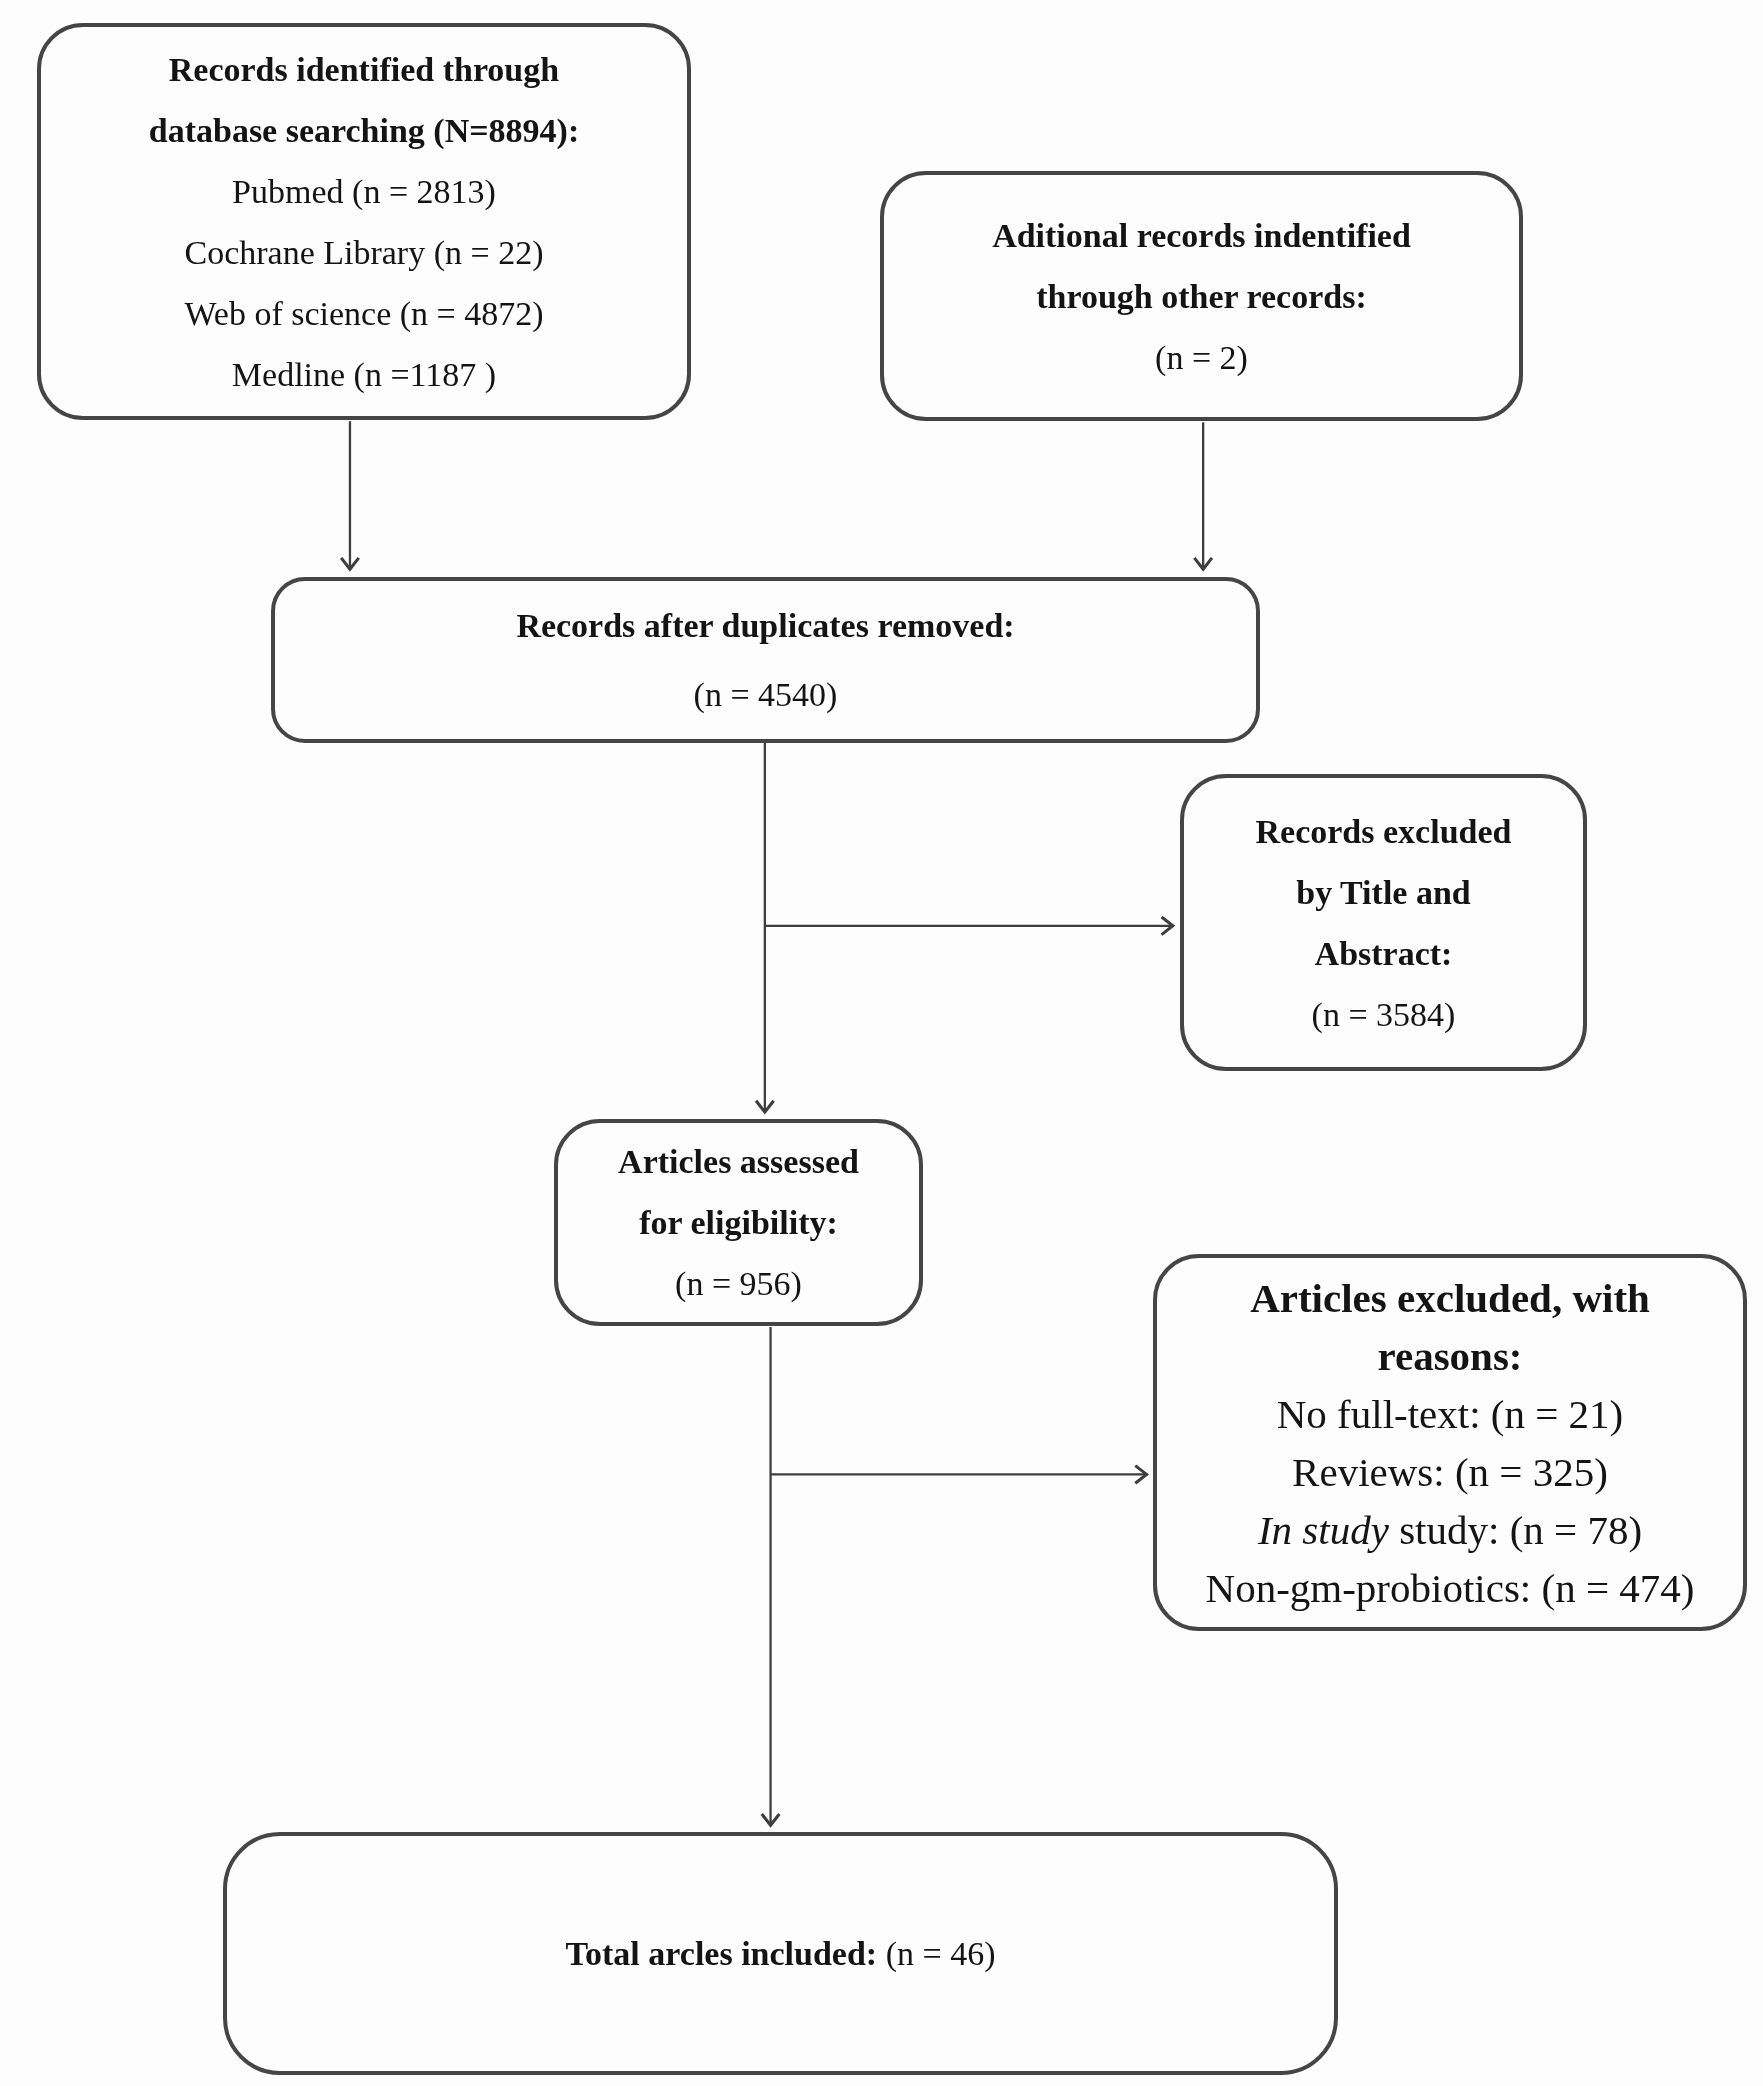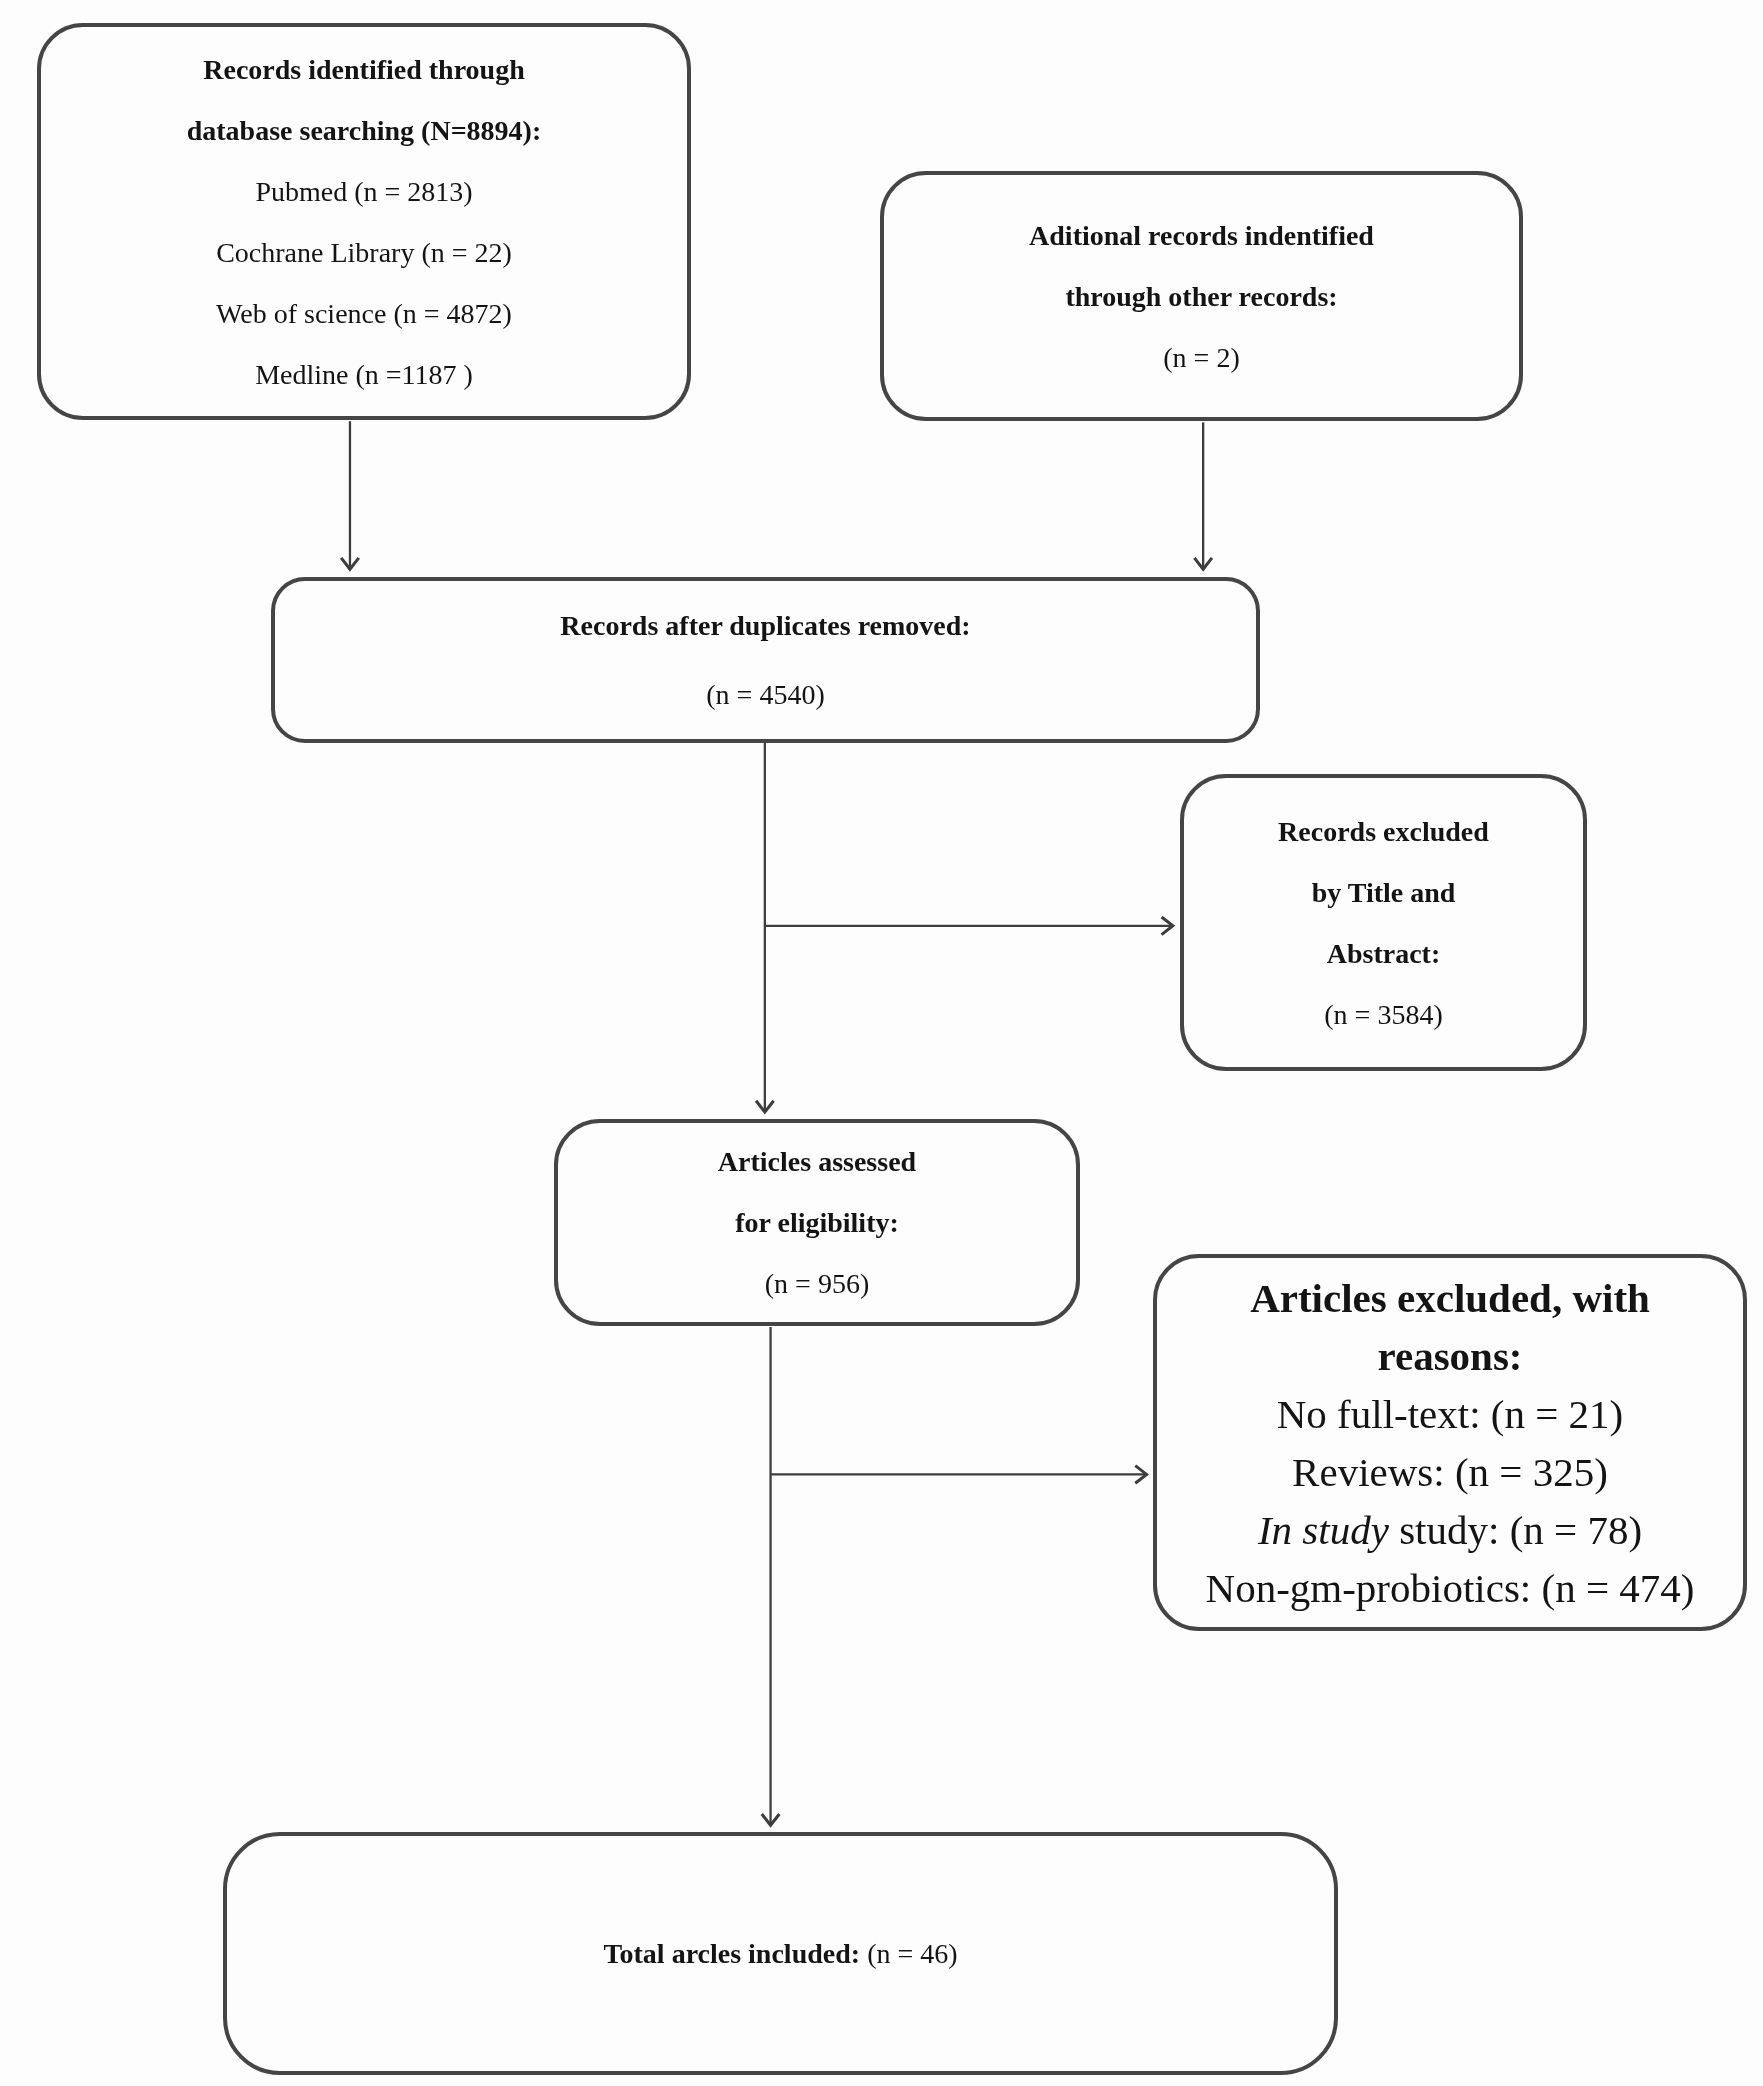"Records identified through" .line { font-size: 28px -> 34px }
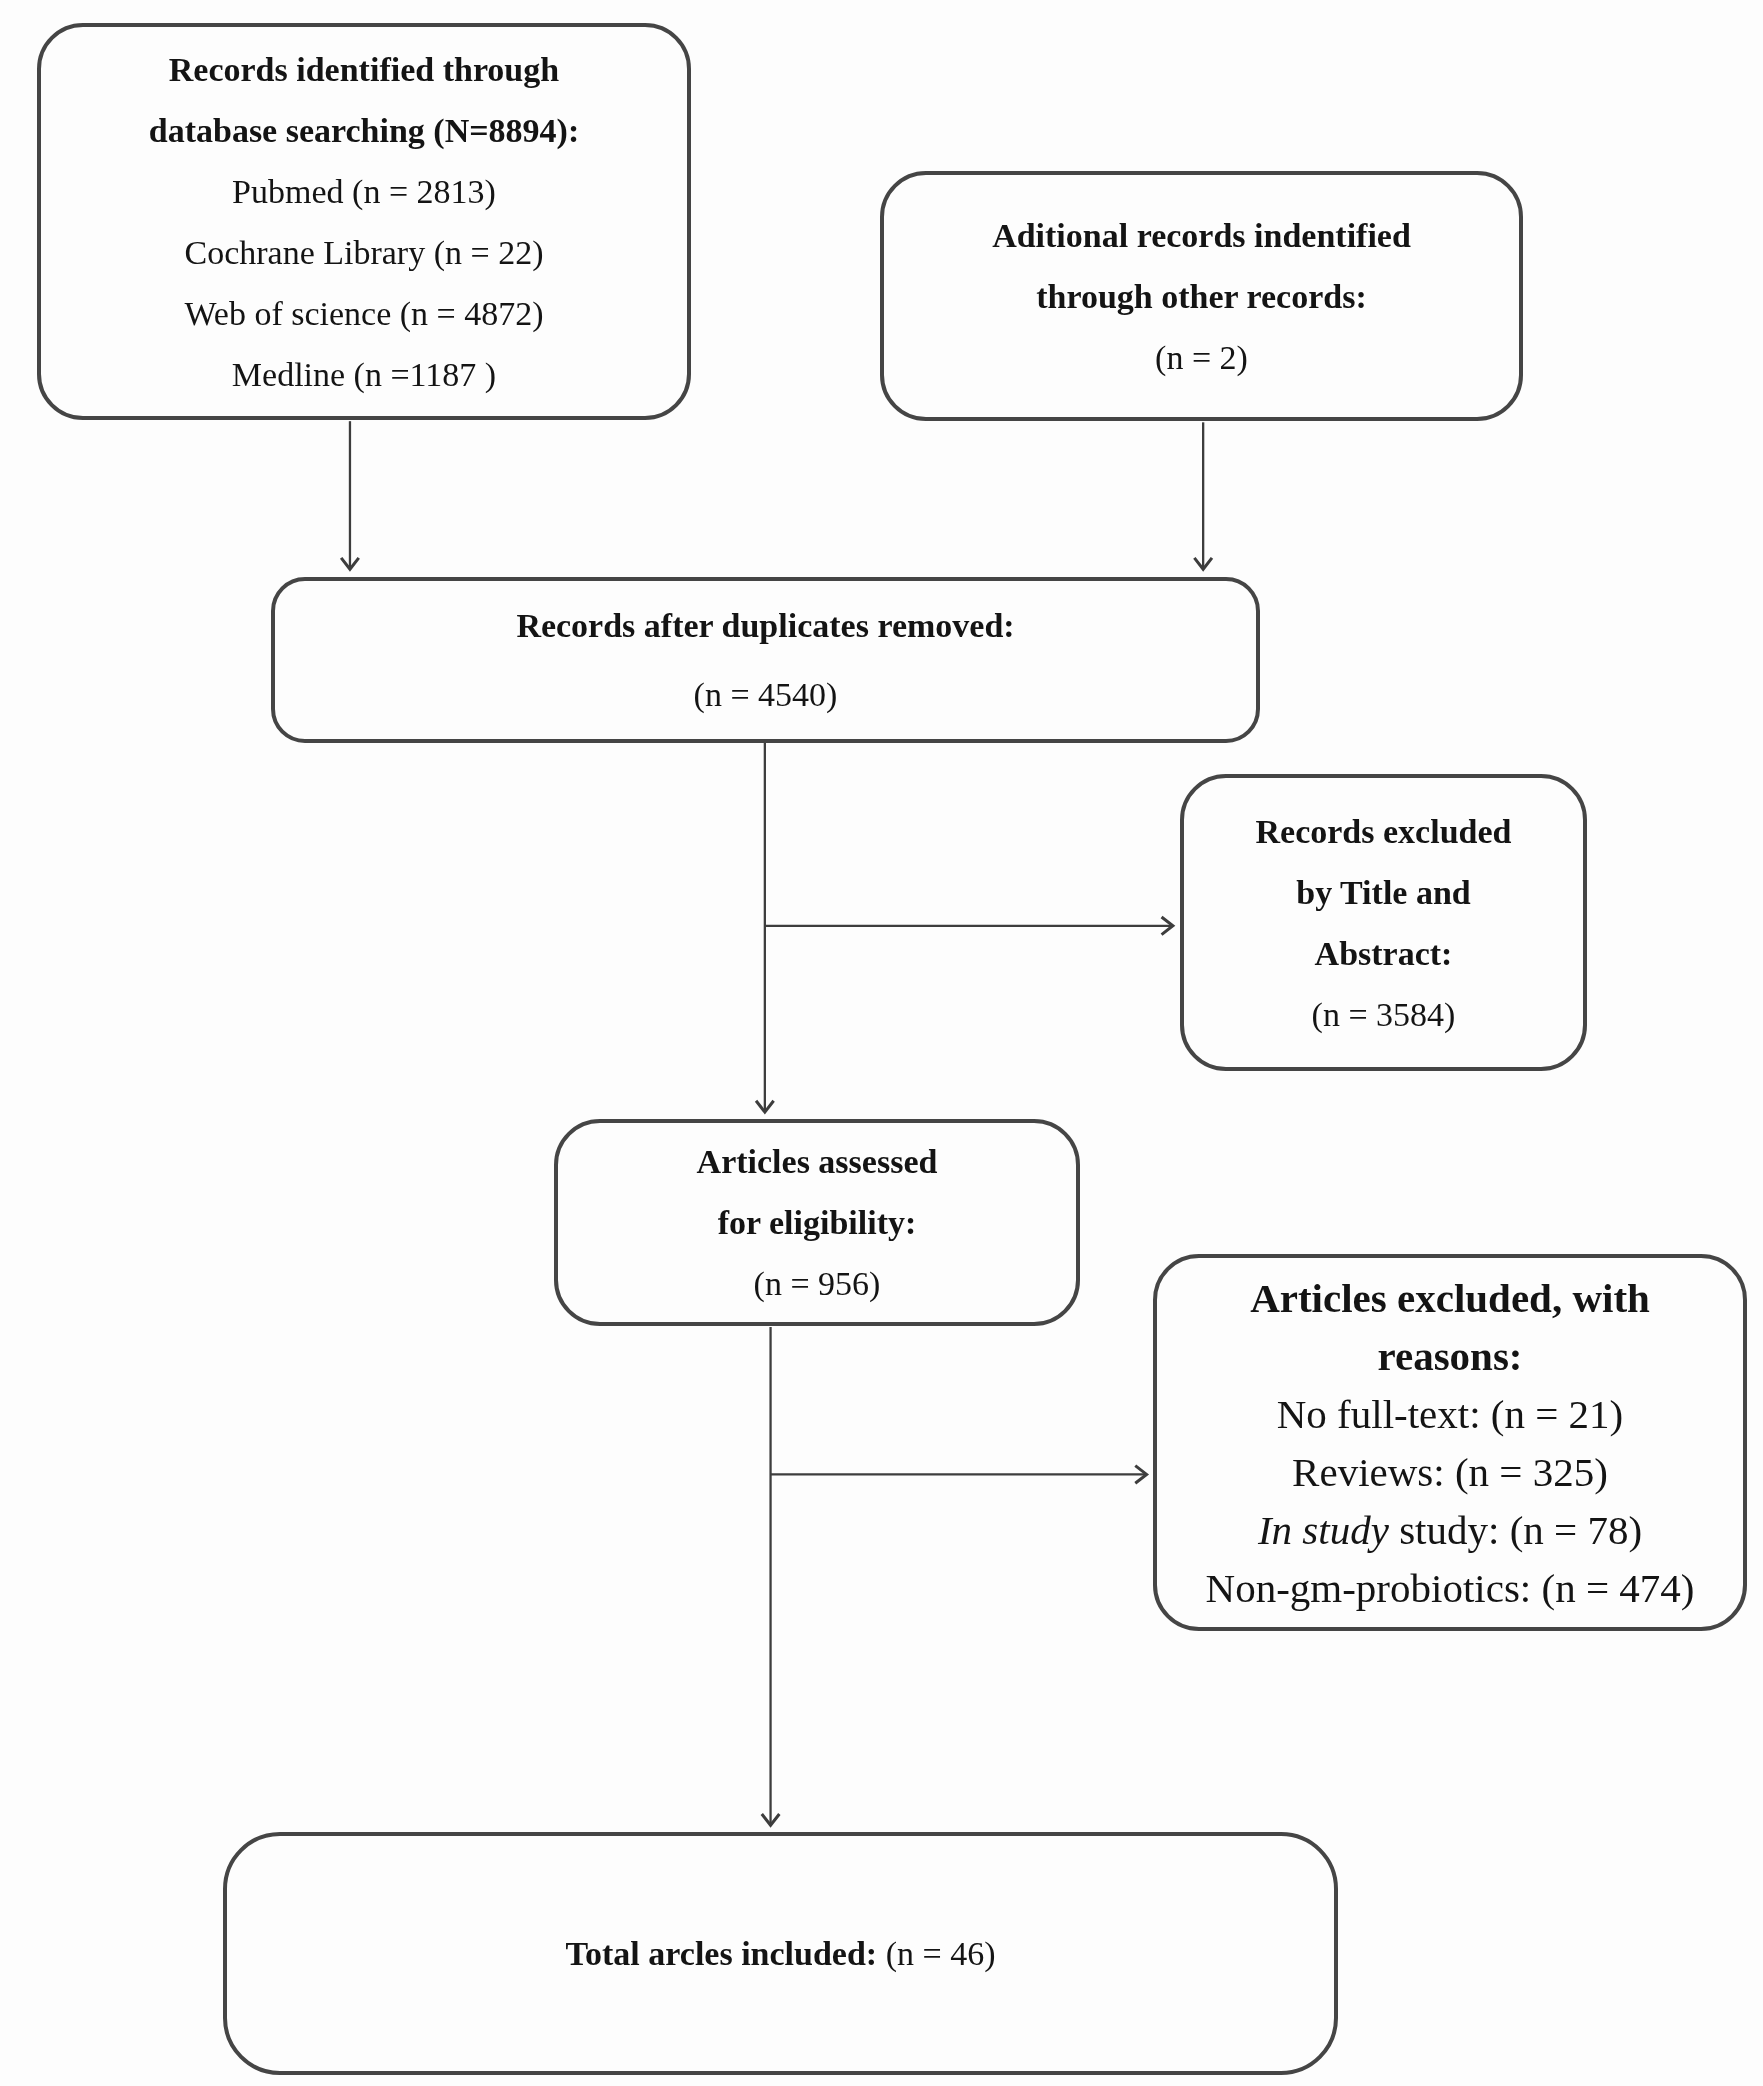"Articles assessed" #box-assessed { width: 526px -> 369px }
